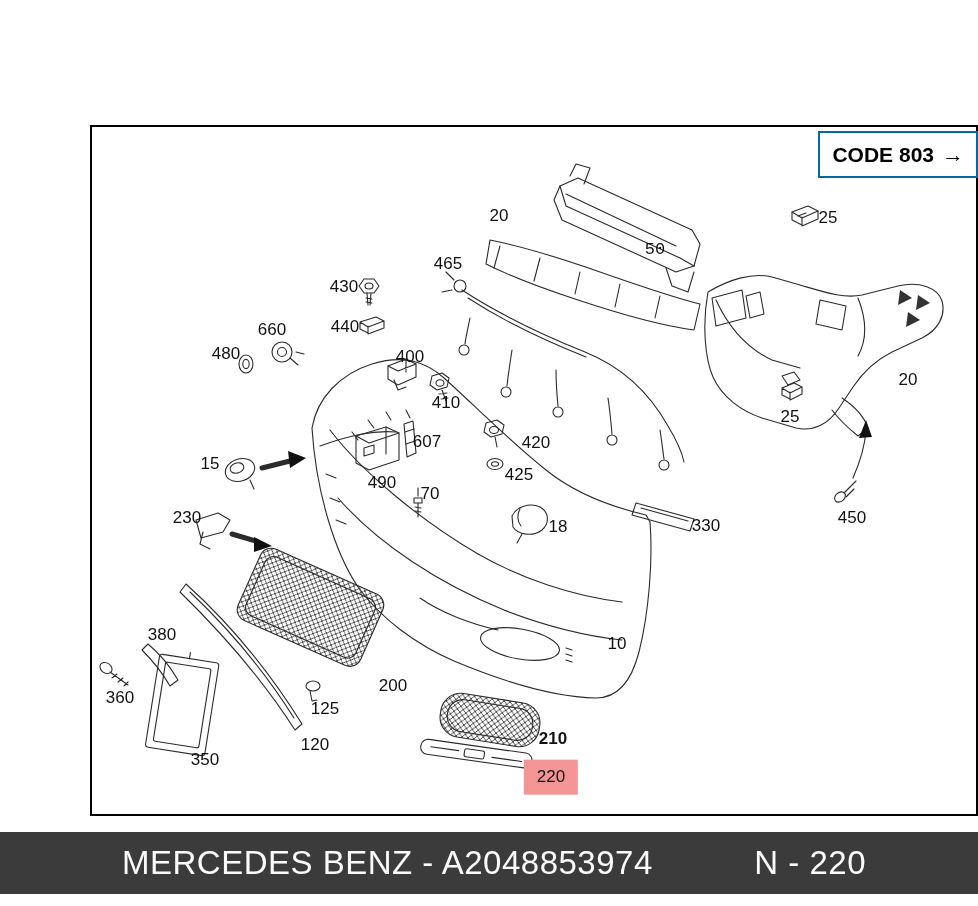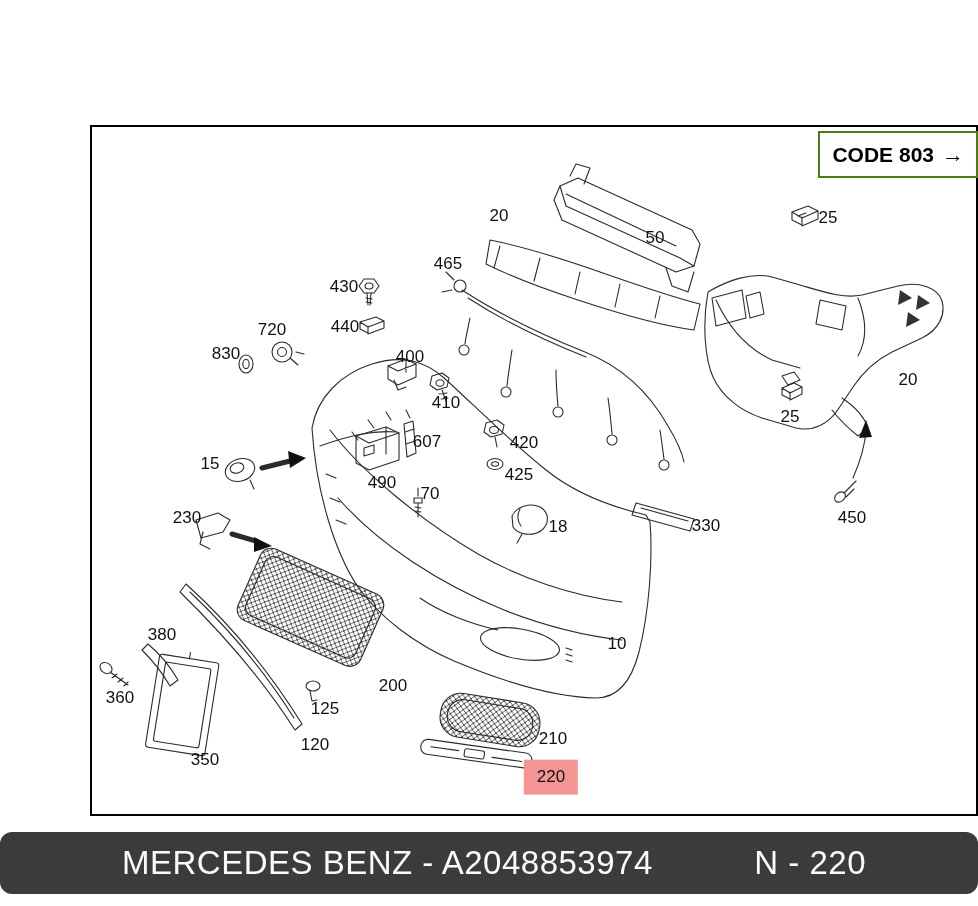"CODE 803" .code-box { border: 2px solid #4d7c0f -> 2px solid #0369a1 }
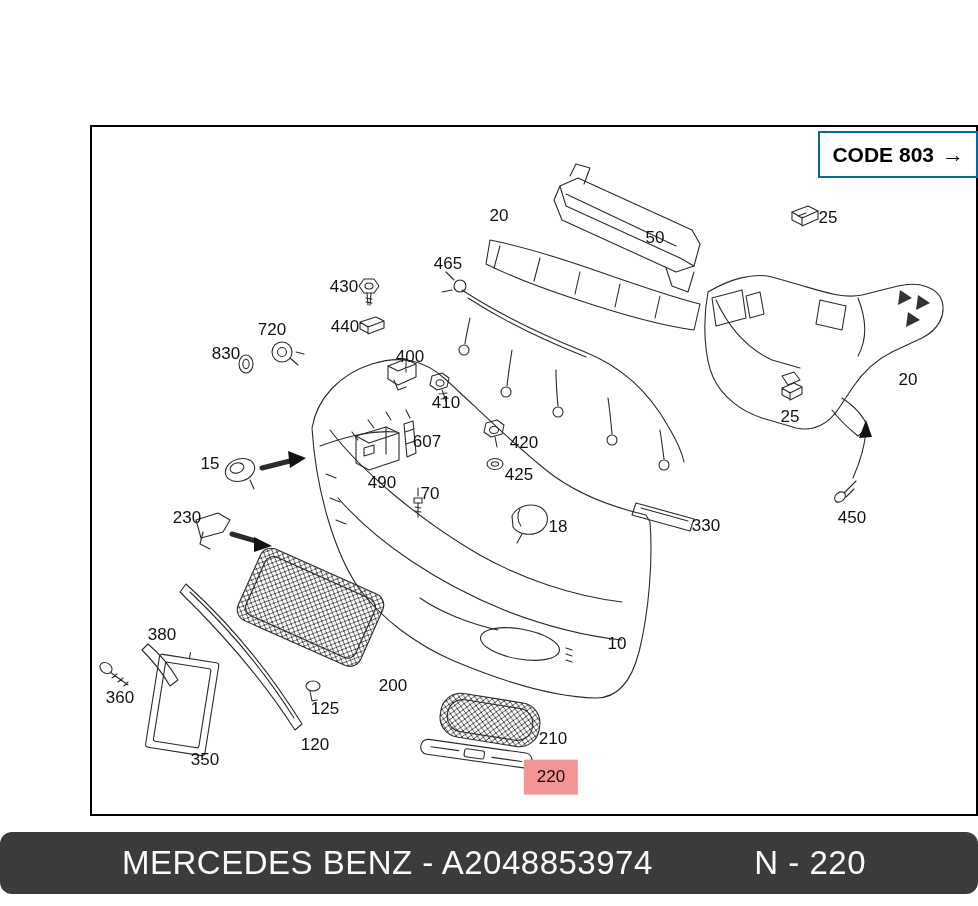"50" div.part-label { font-family: none -> Liberation Mono, monospace; top: 238px -> 250px }
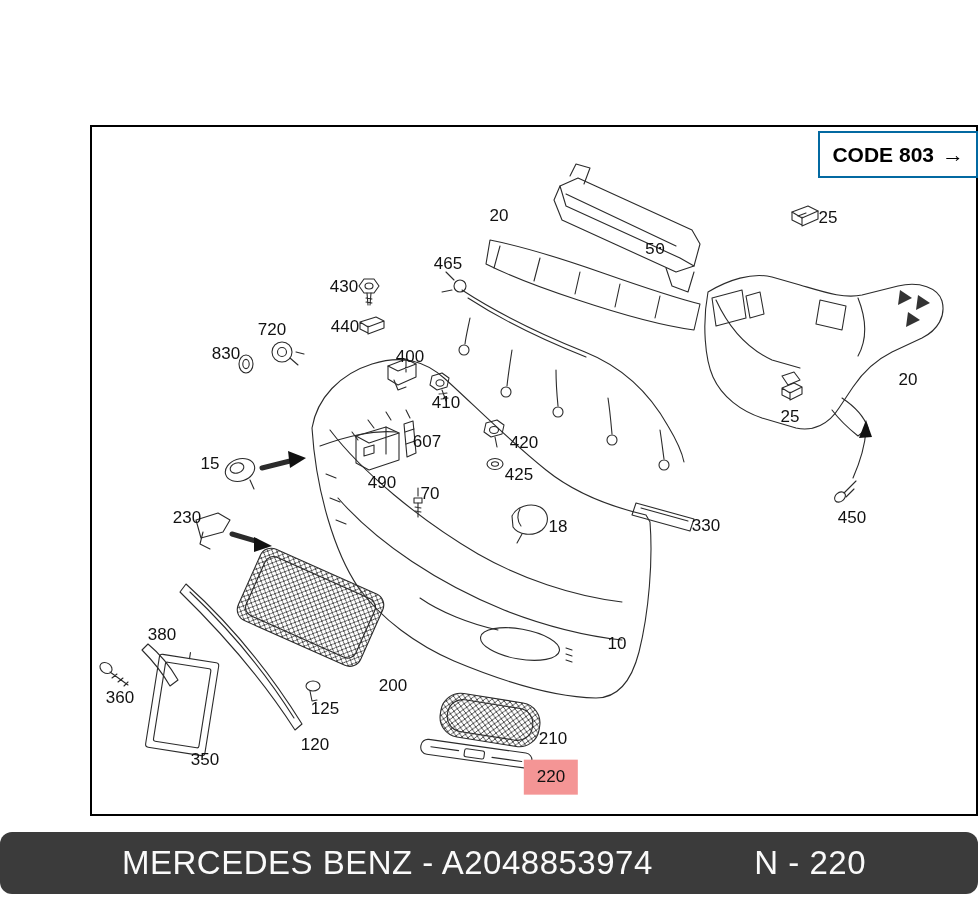"720" div.part-label { text: 720 -> 660 }
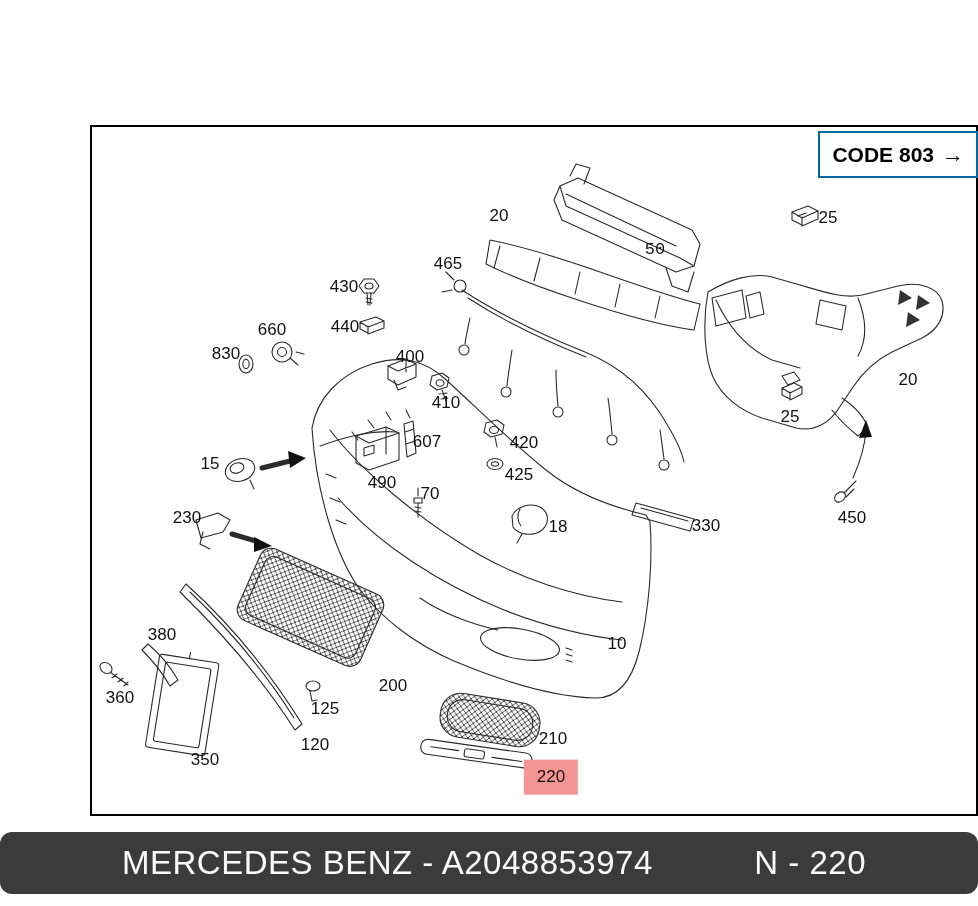"830" div.part-label { text: 830 -> 480 }
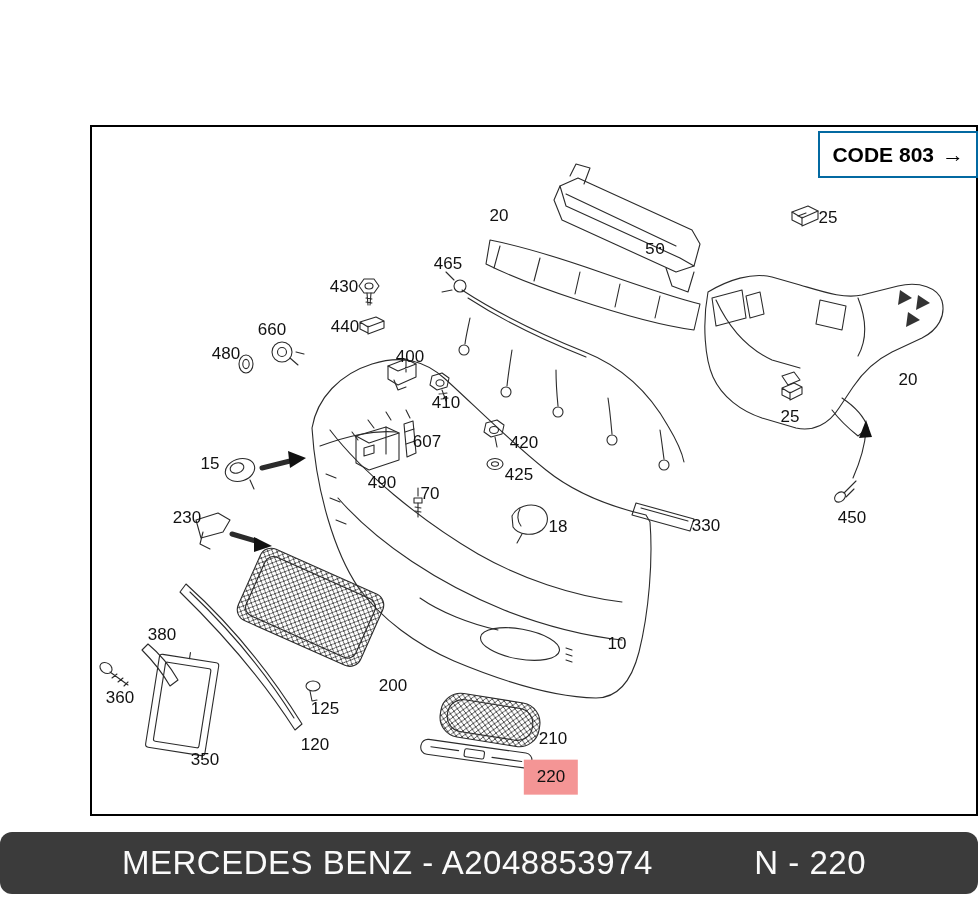"420" div.part-label { left: 524px -> 536px }
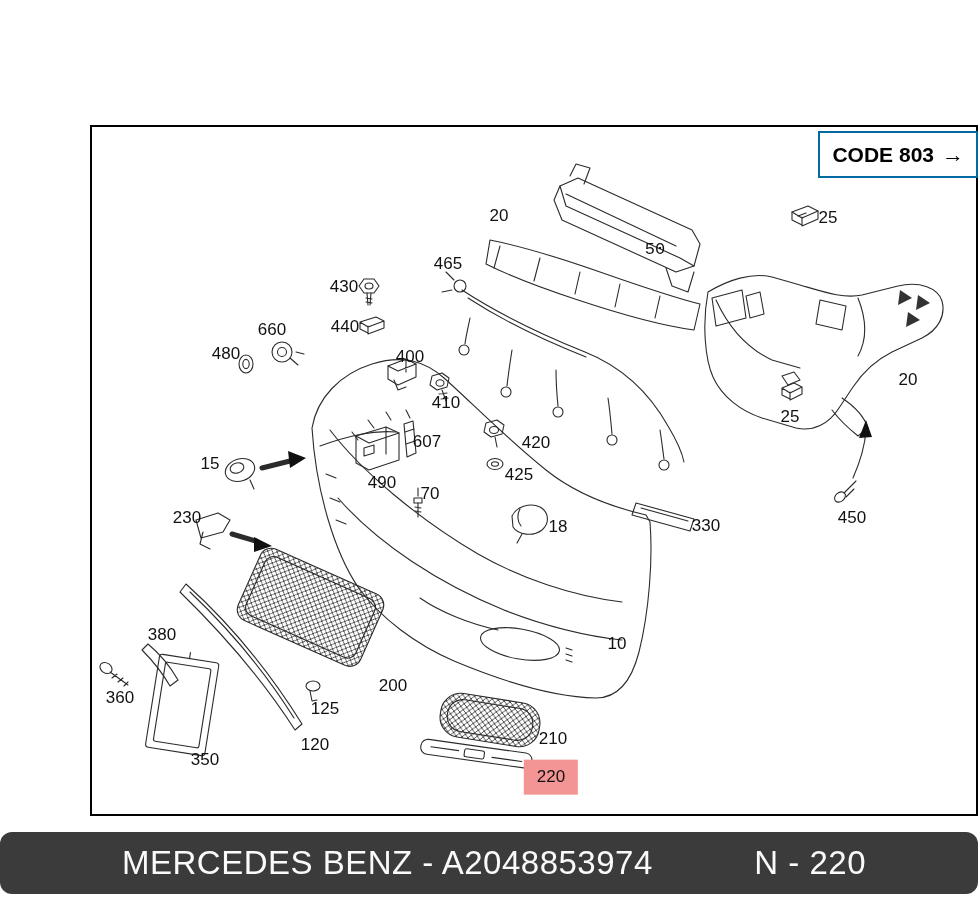"210" div.part-label { font-weight: none -> bold }
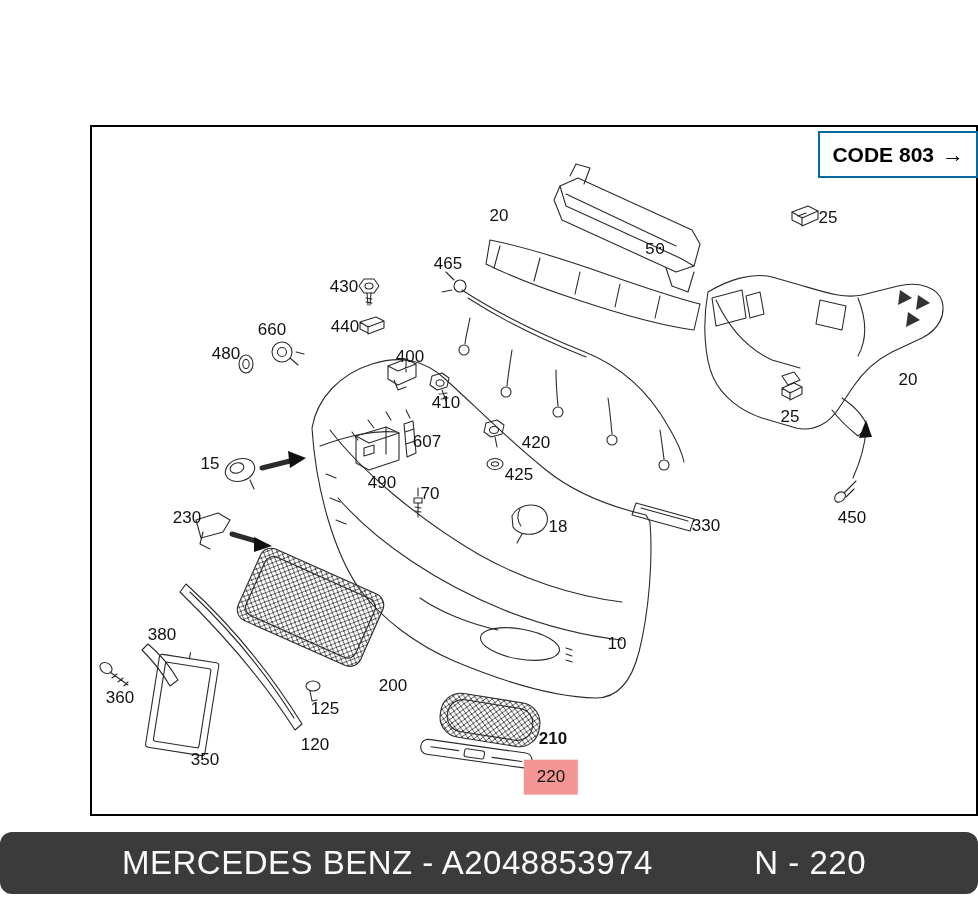"MERCEDES BENZ - A2048853974" .footer { border-radius: 12px -> none }
